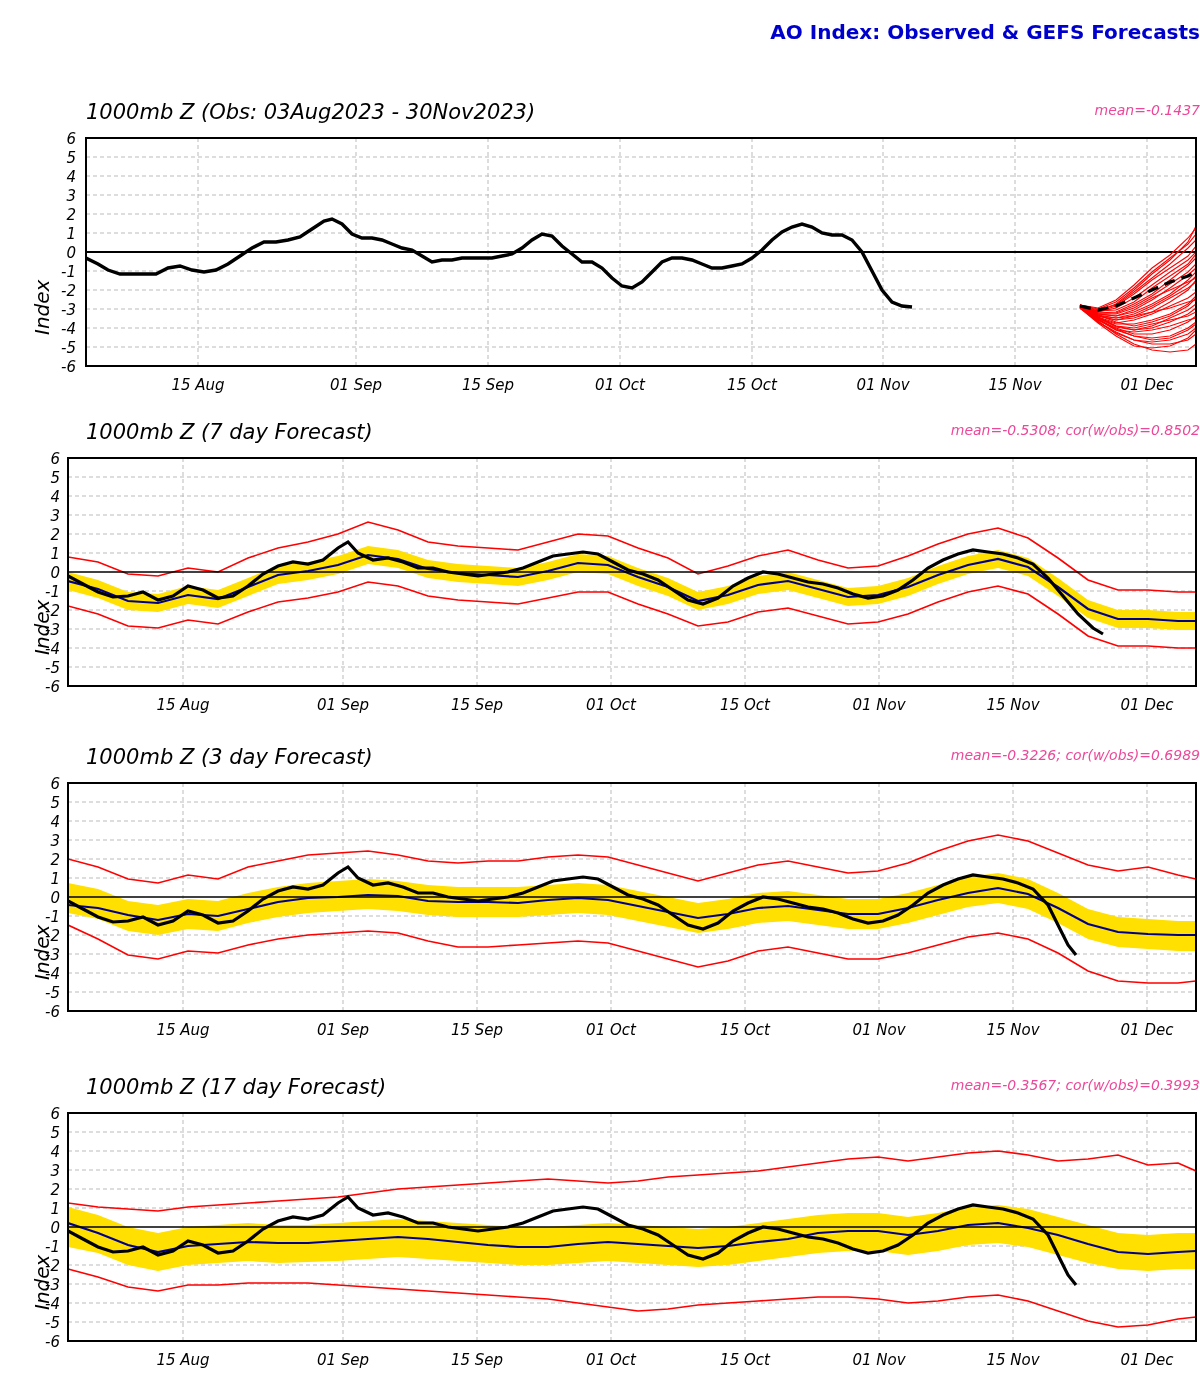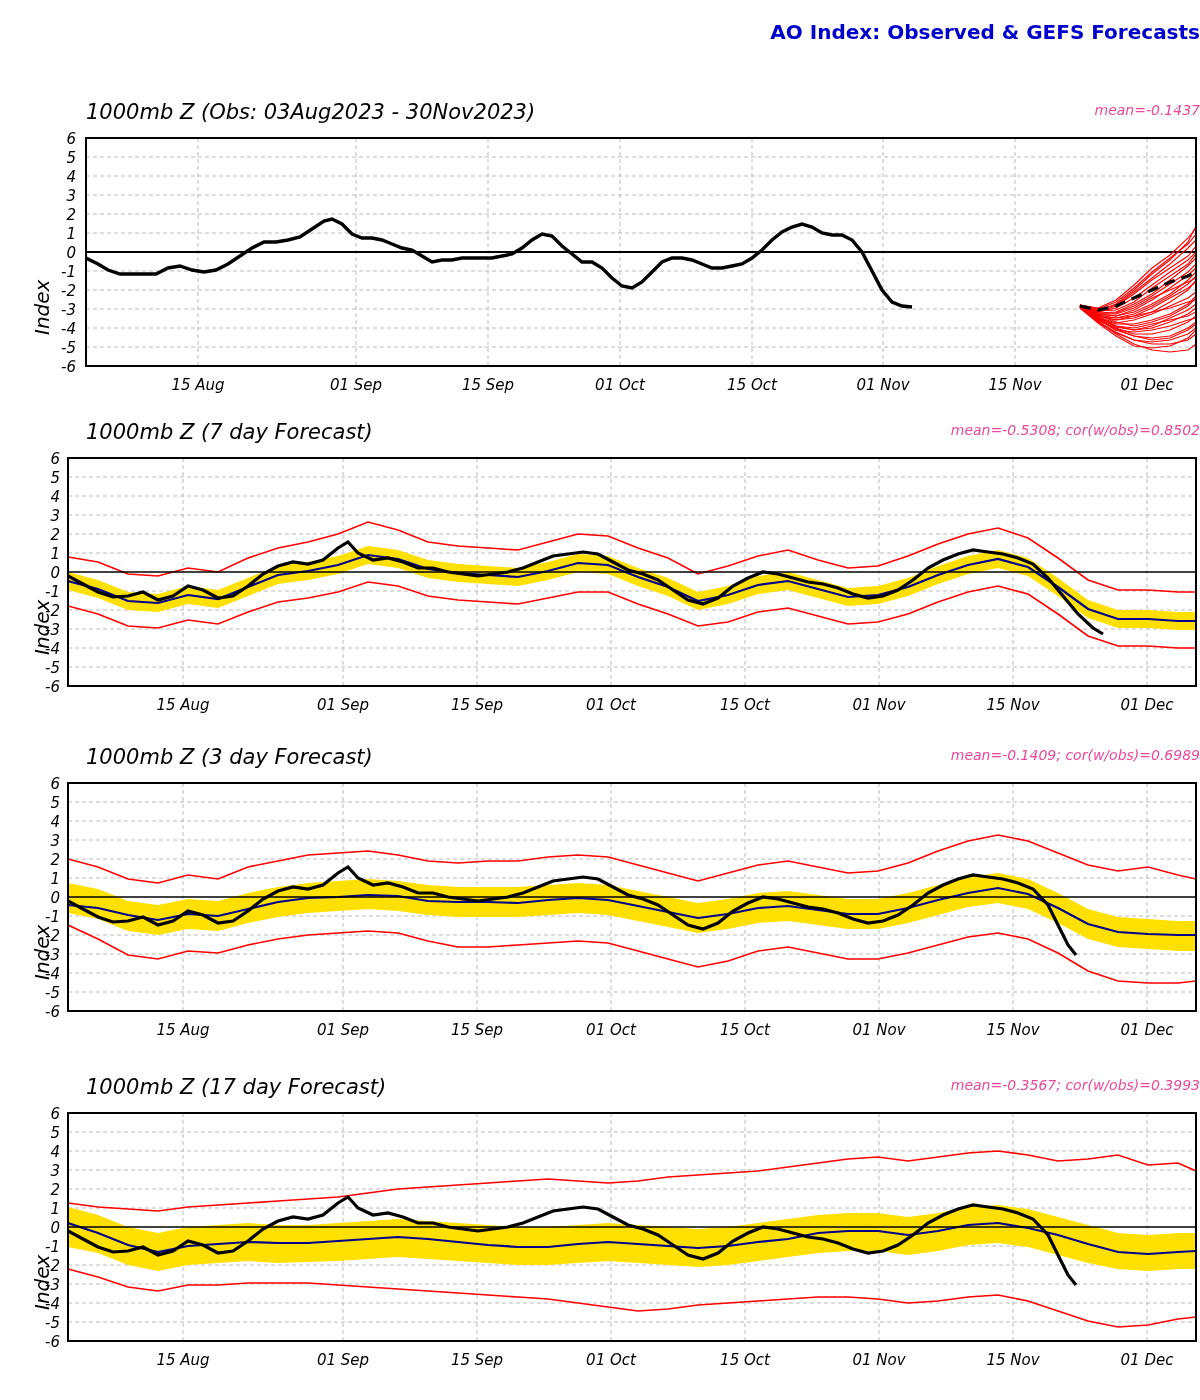"mean=-0.1409; cor(w/obs)=0.6989" div.panel-stat { text: -0.1409 -> -0.3226 }
